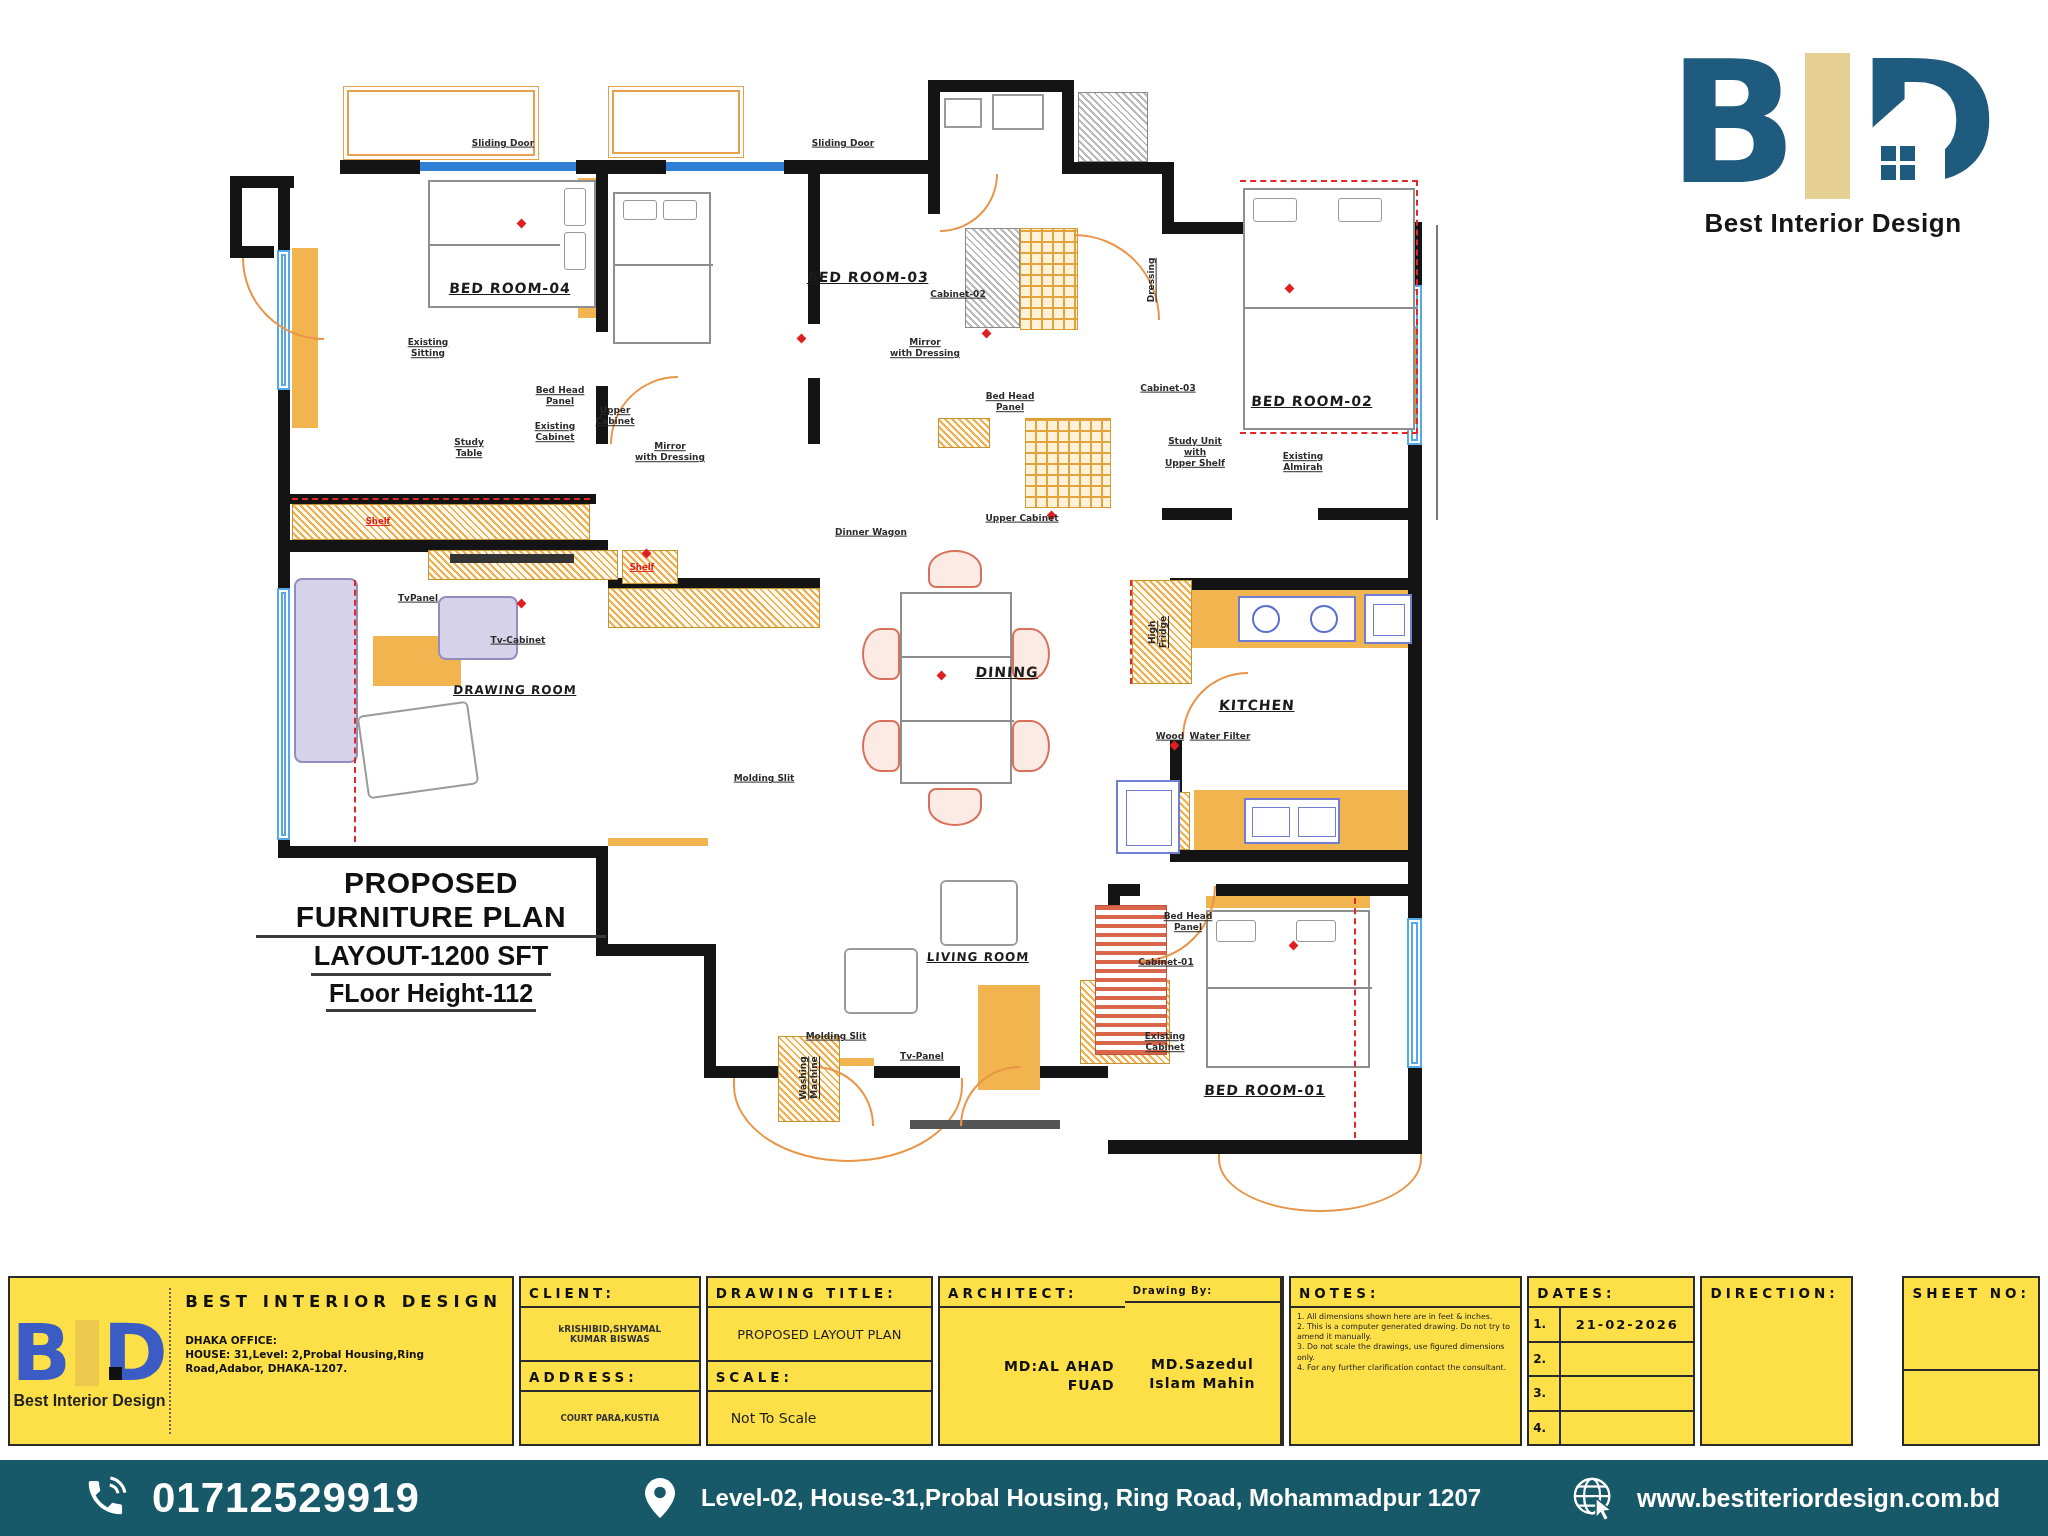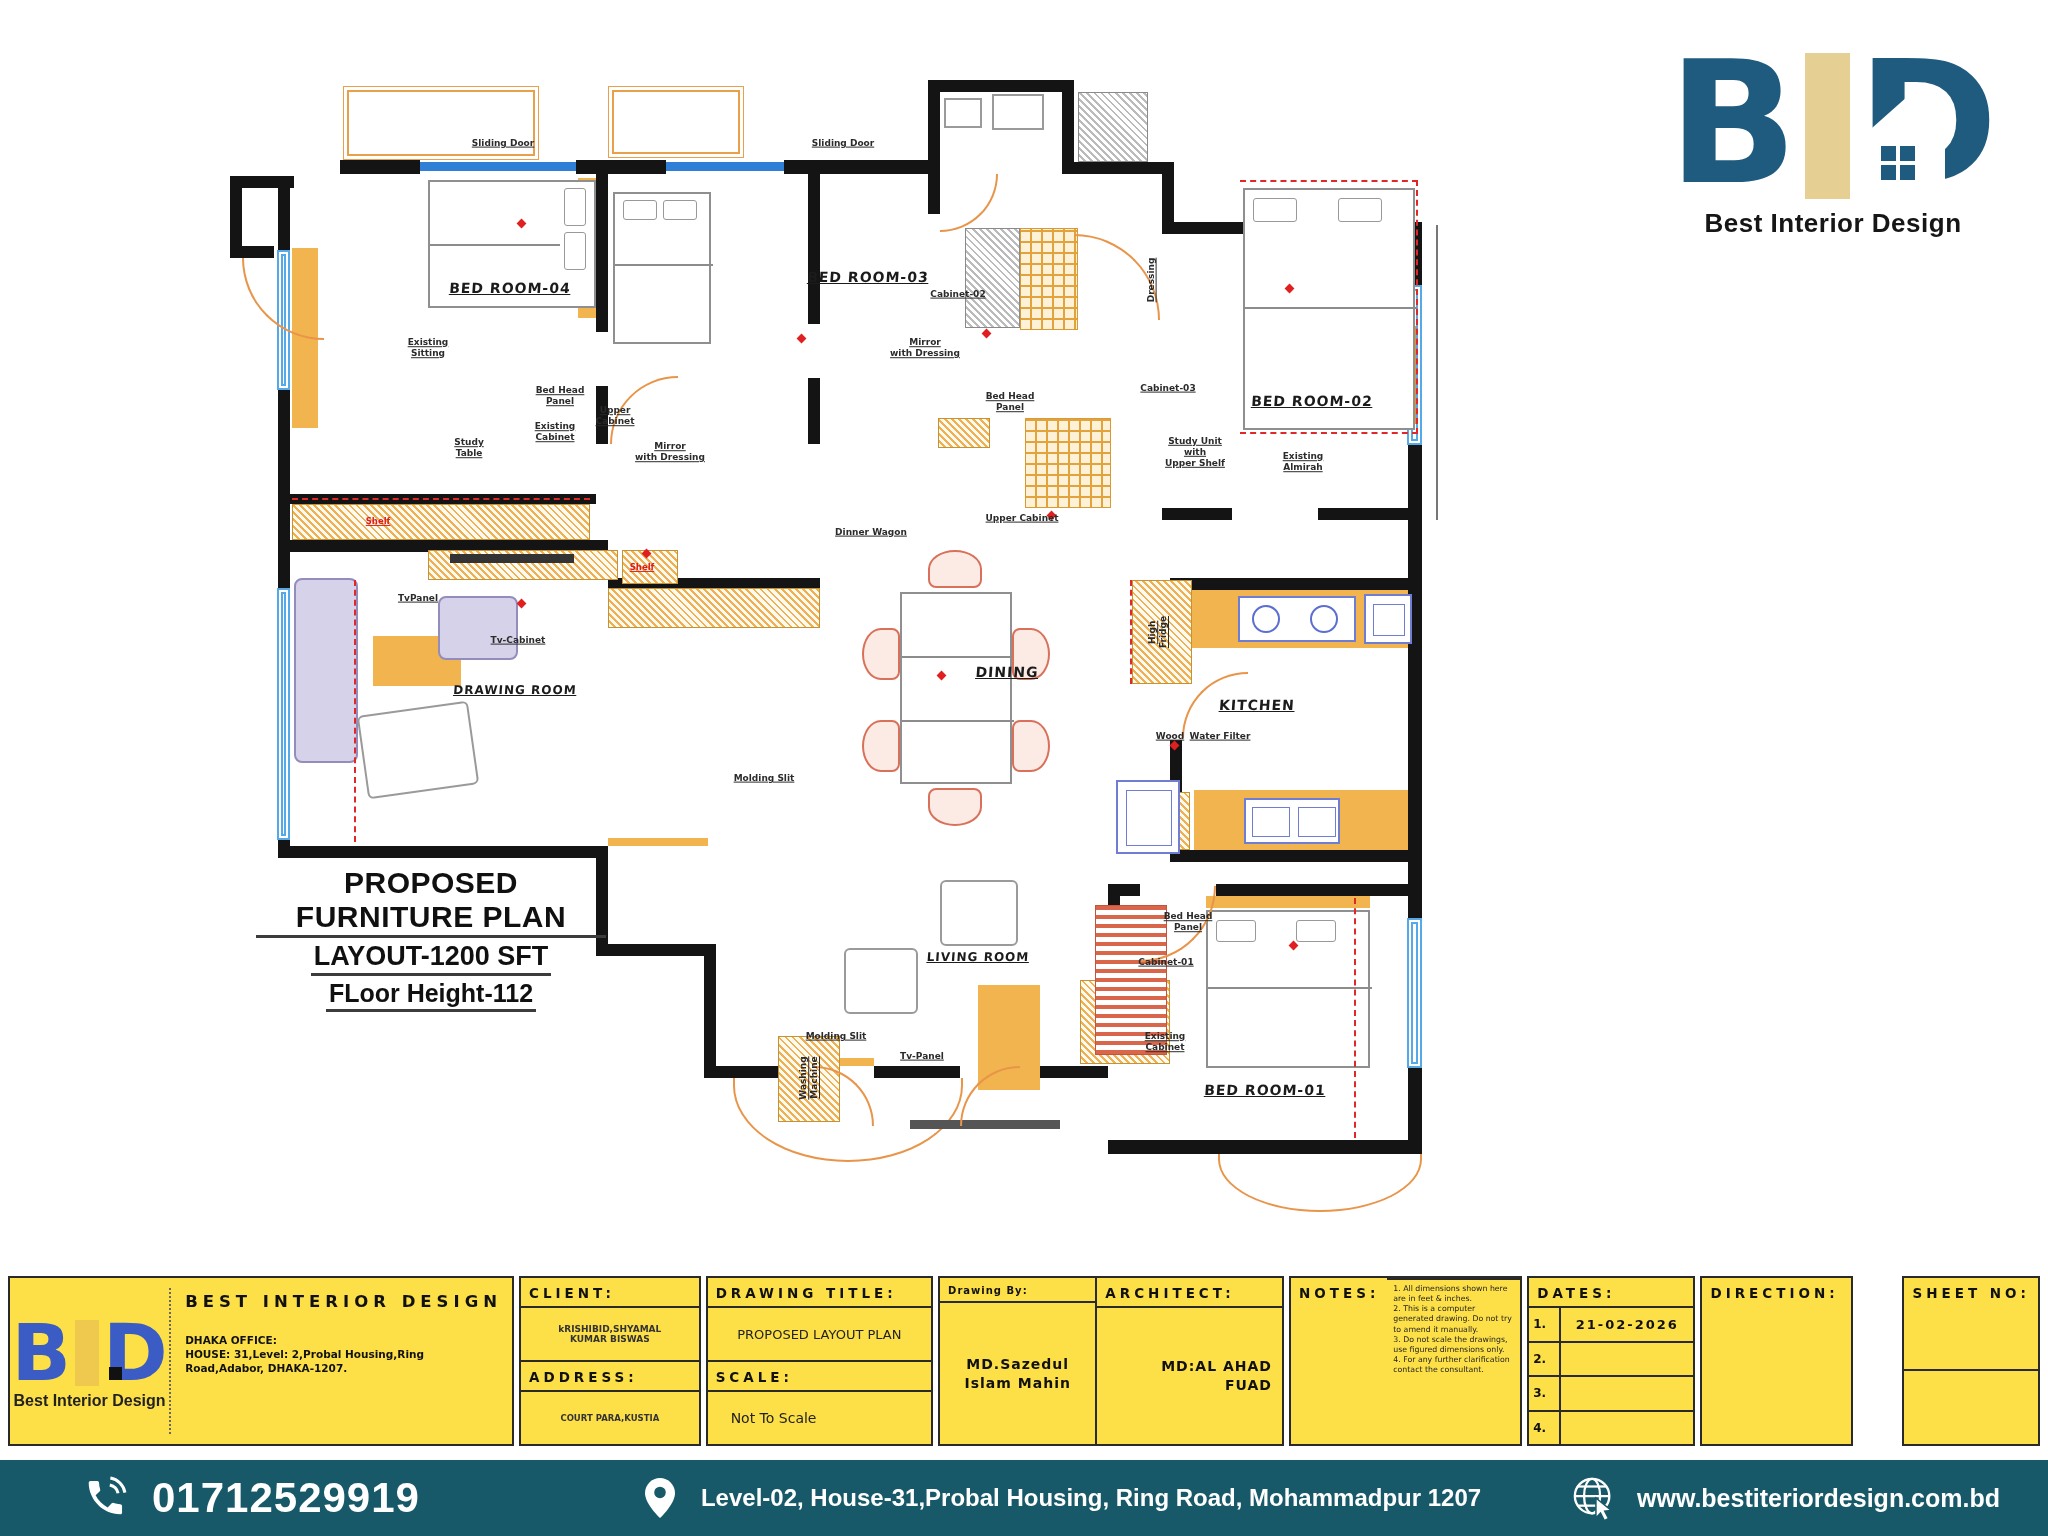"Drawing By:" div.da-col { order: before "ARCHITECT:" -> after "ARCHITECT:" }
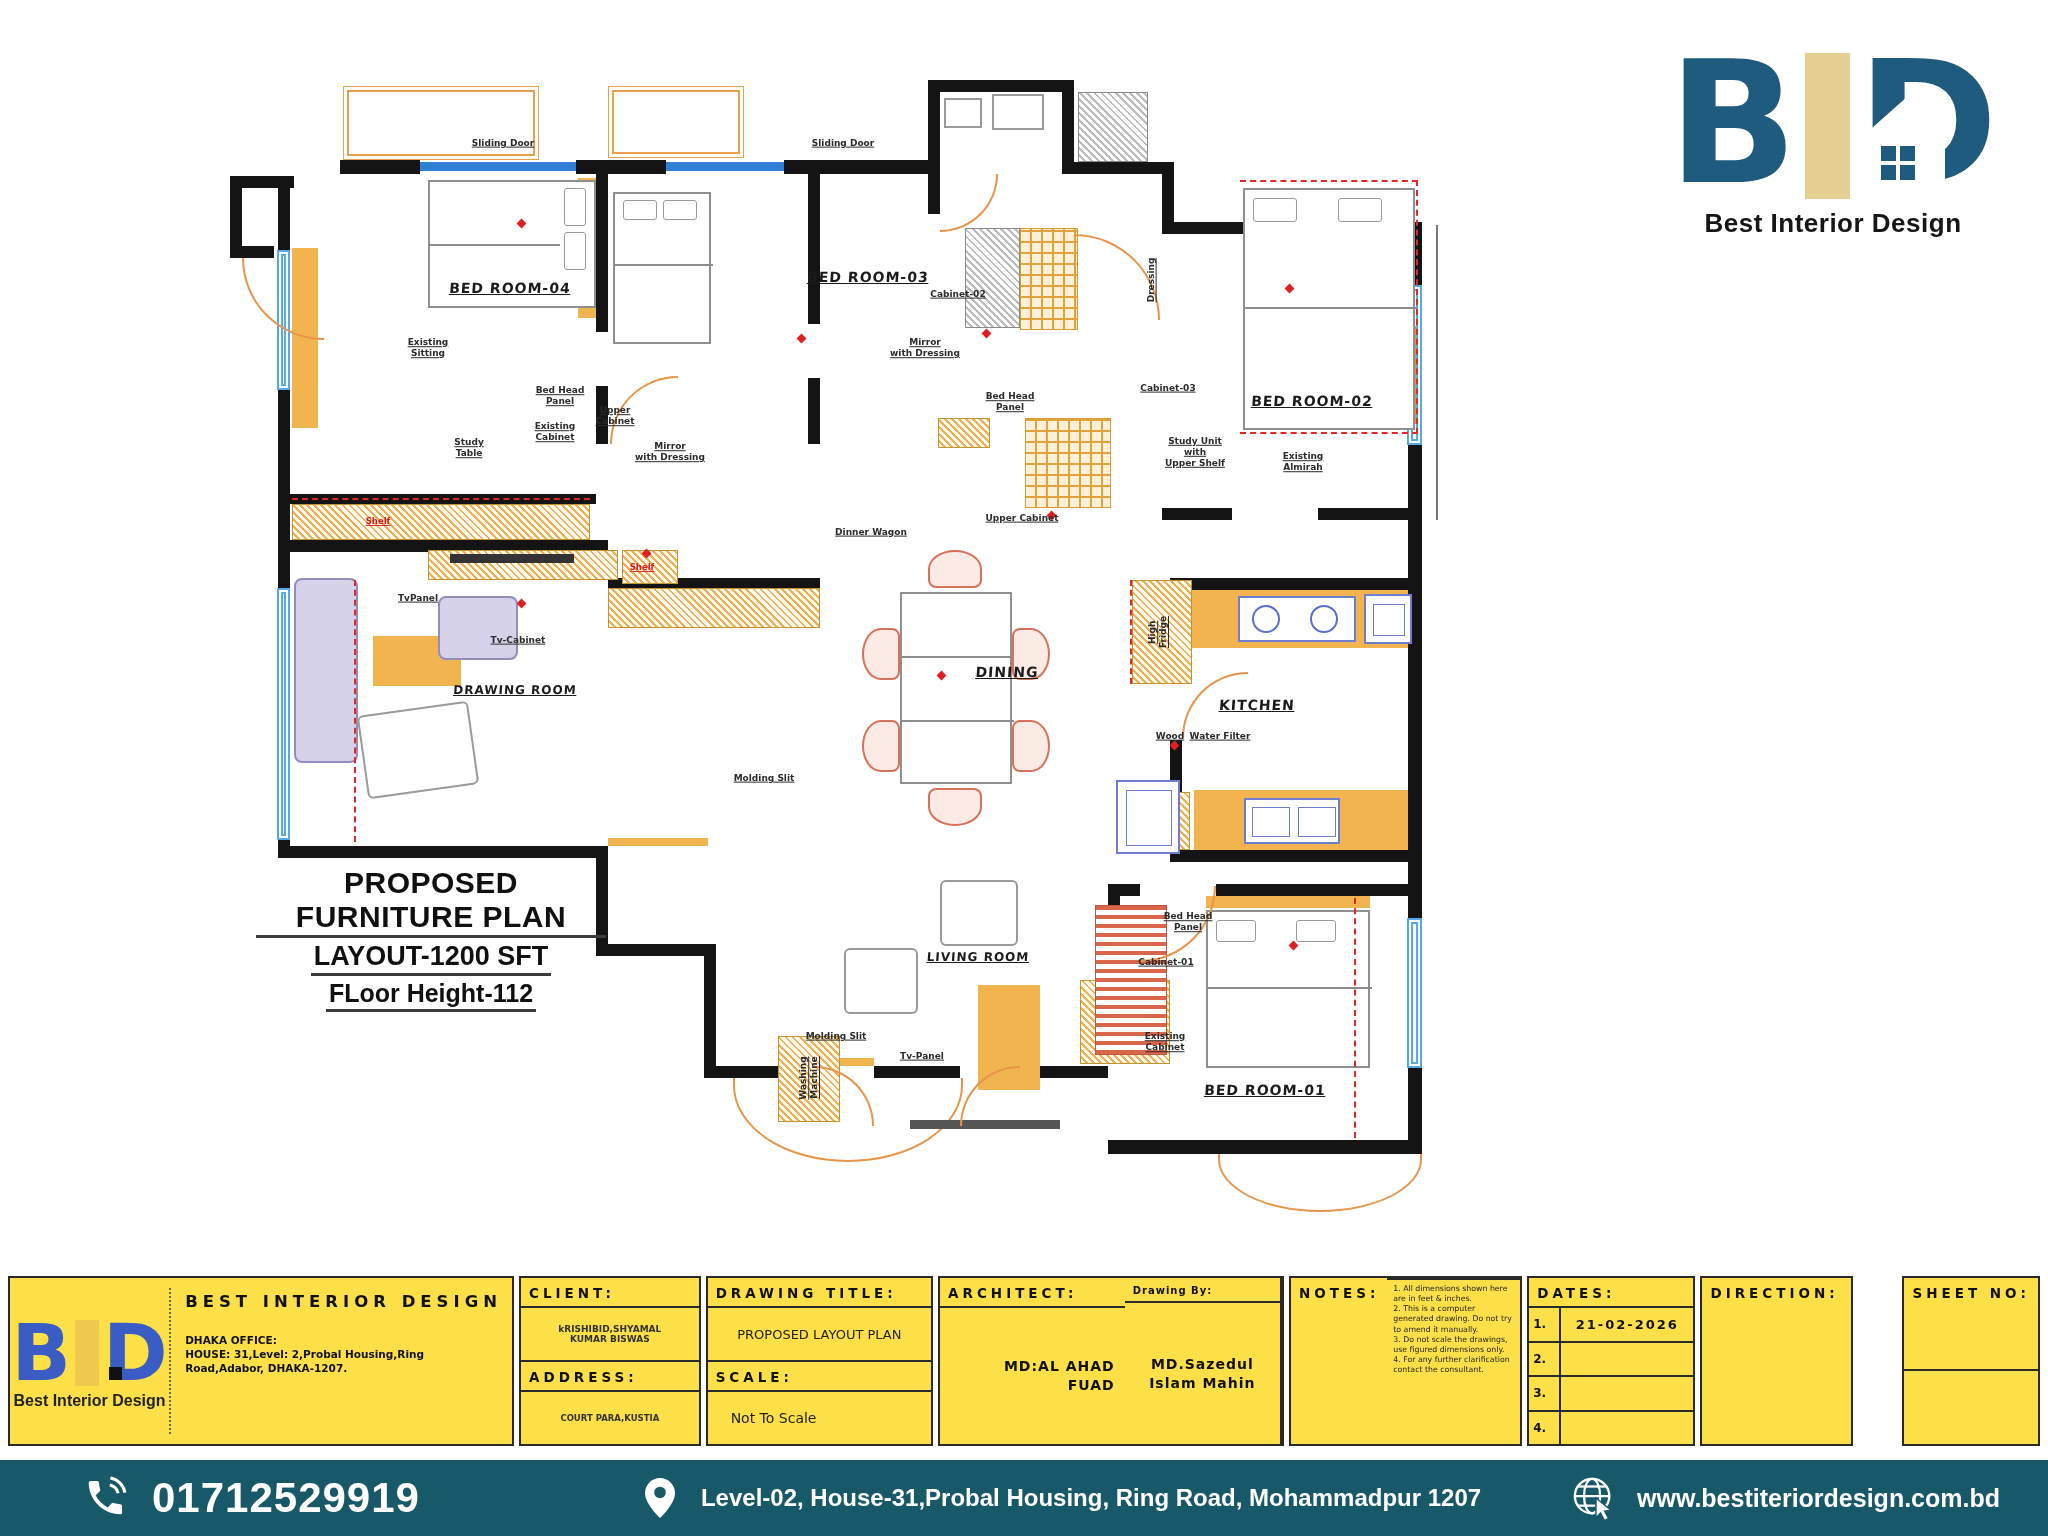"NOTES:" .notes-box { flex-direction: row -> column }
